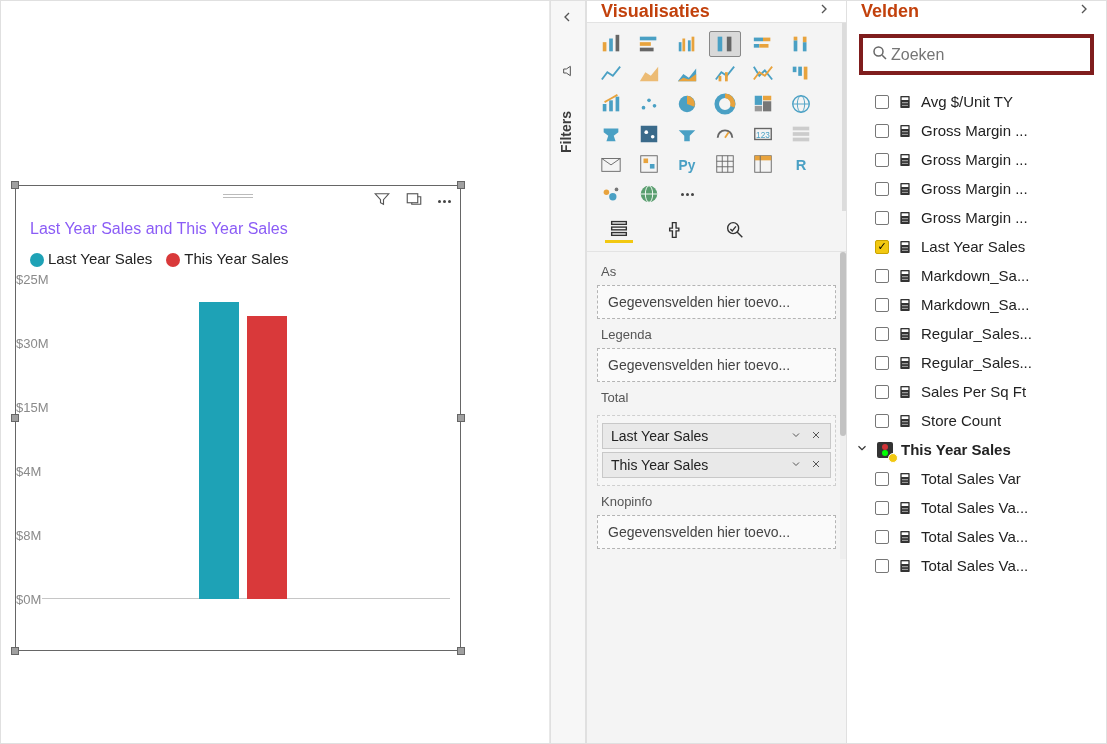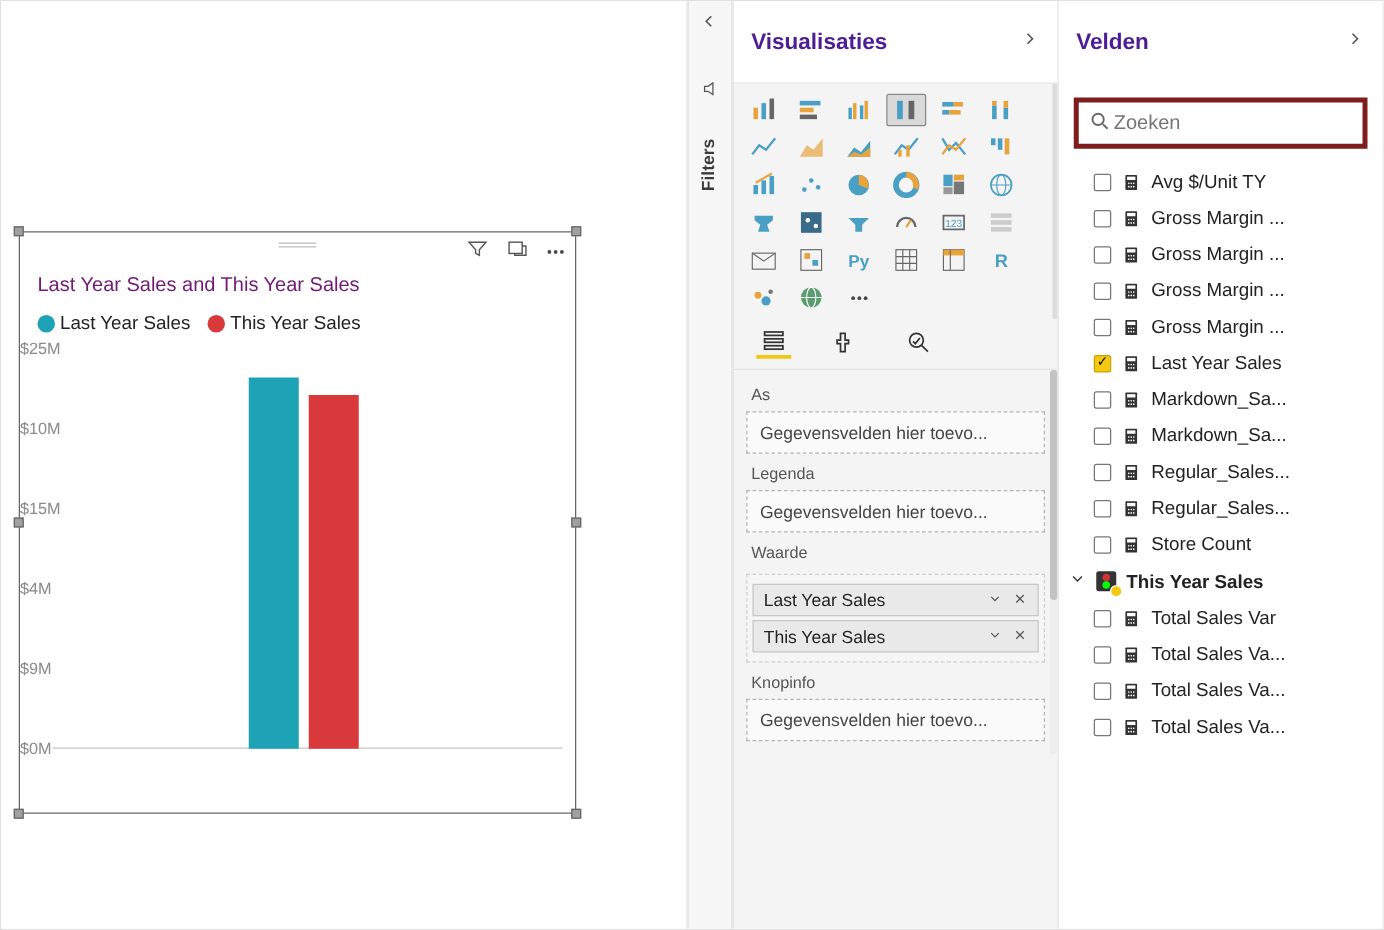"Visualisaties" .pane-header { color: #4c1d95 -> #c2410c; padding: 22px 14px -> 0 14px }
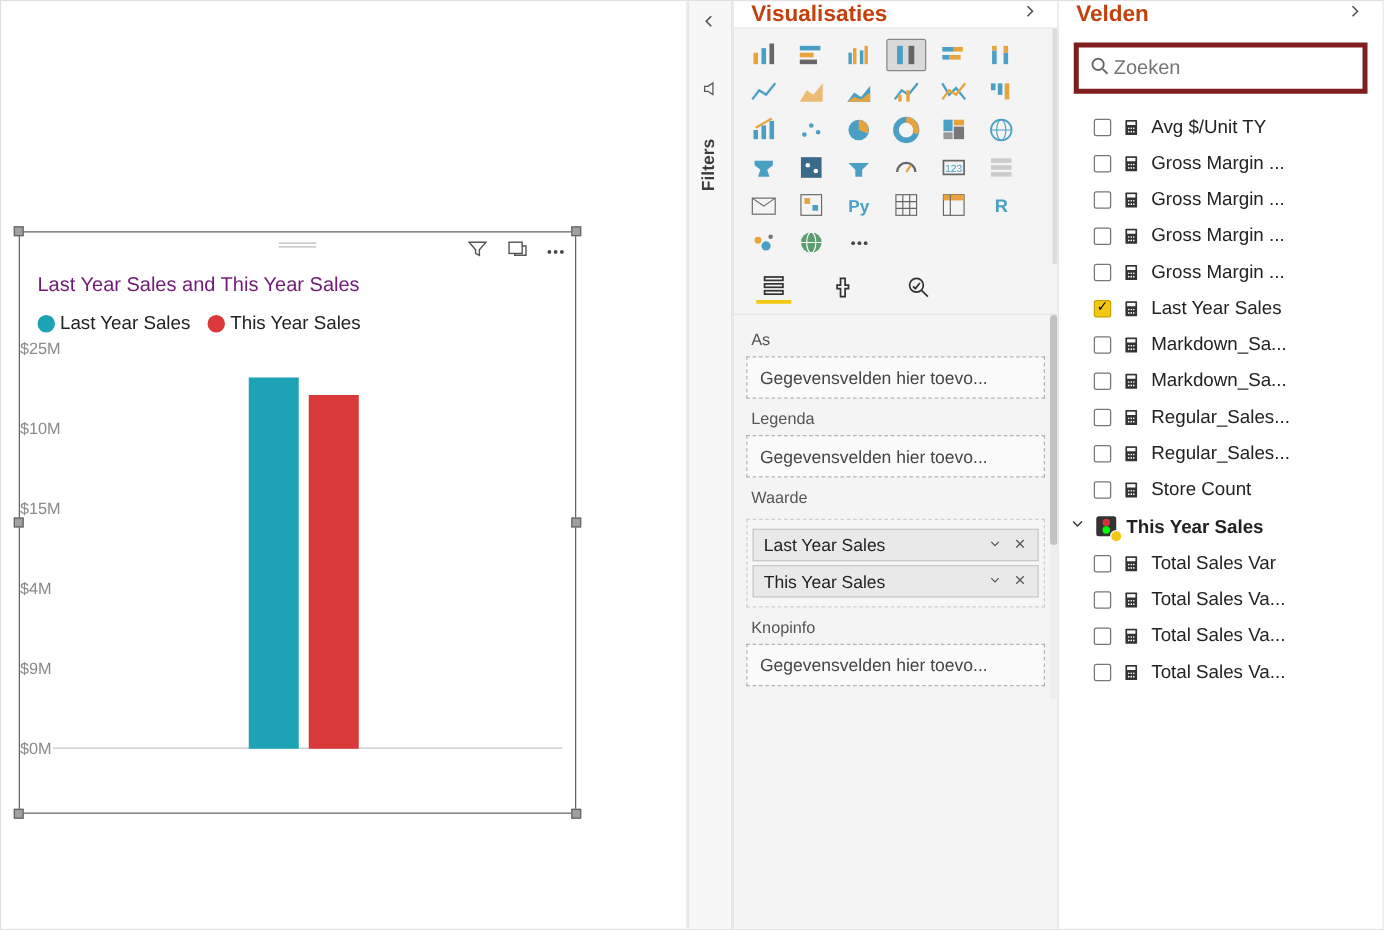"Last Year Sales and This" .chart-title { color: #701a75 -> #8b5cf6 }
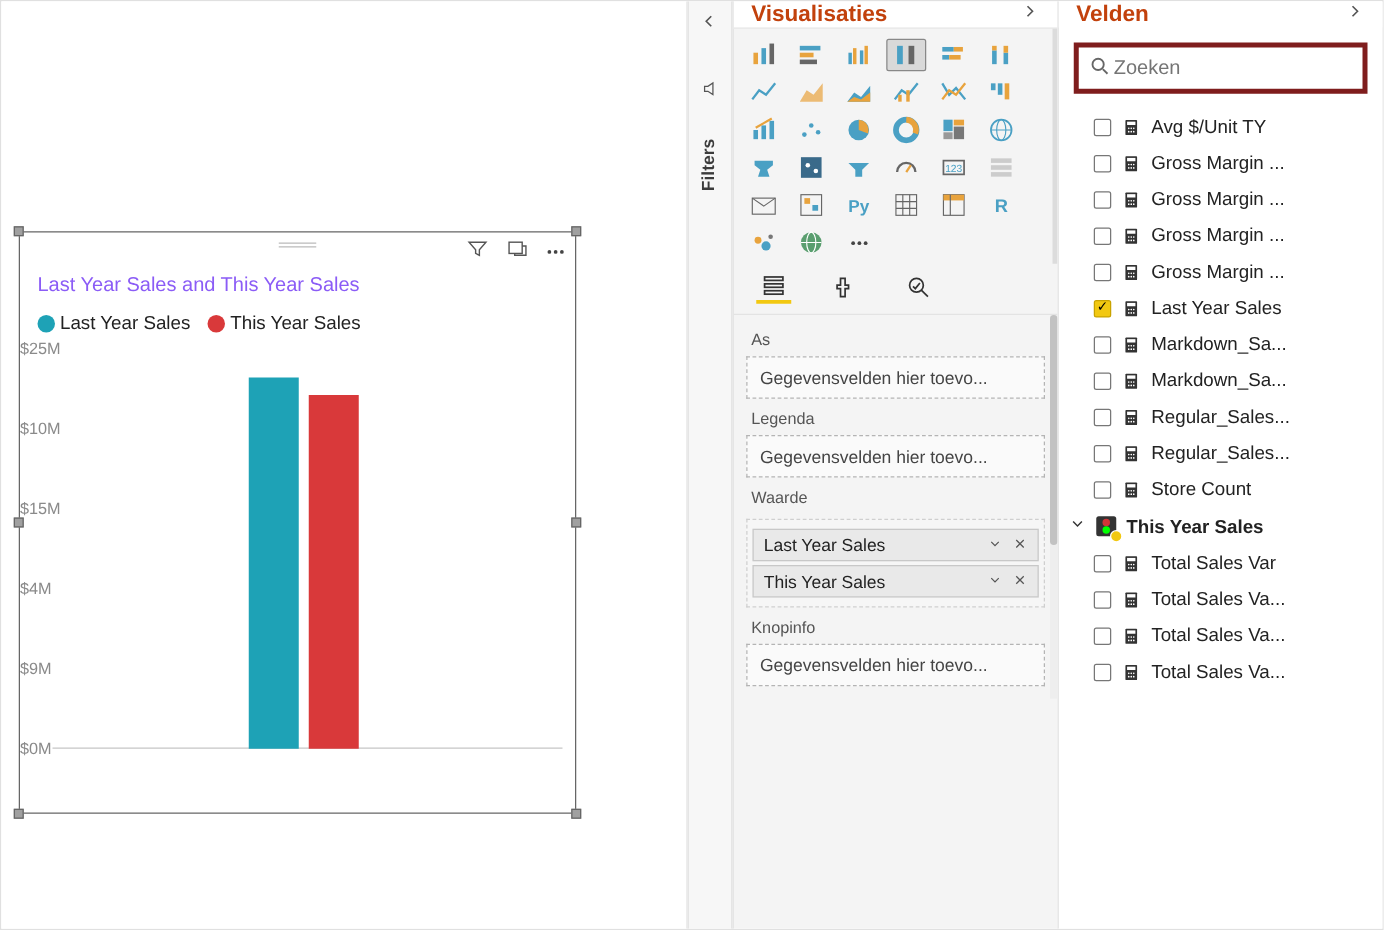"$10M" div.axis-label { text: $10M -> $30M }
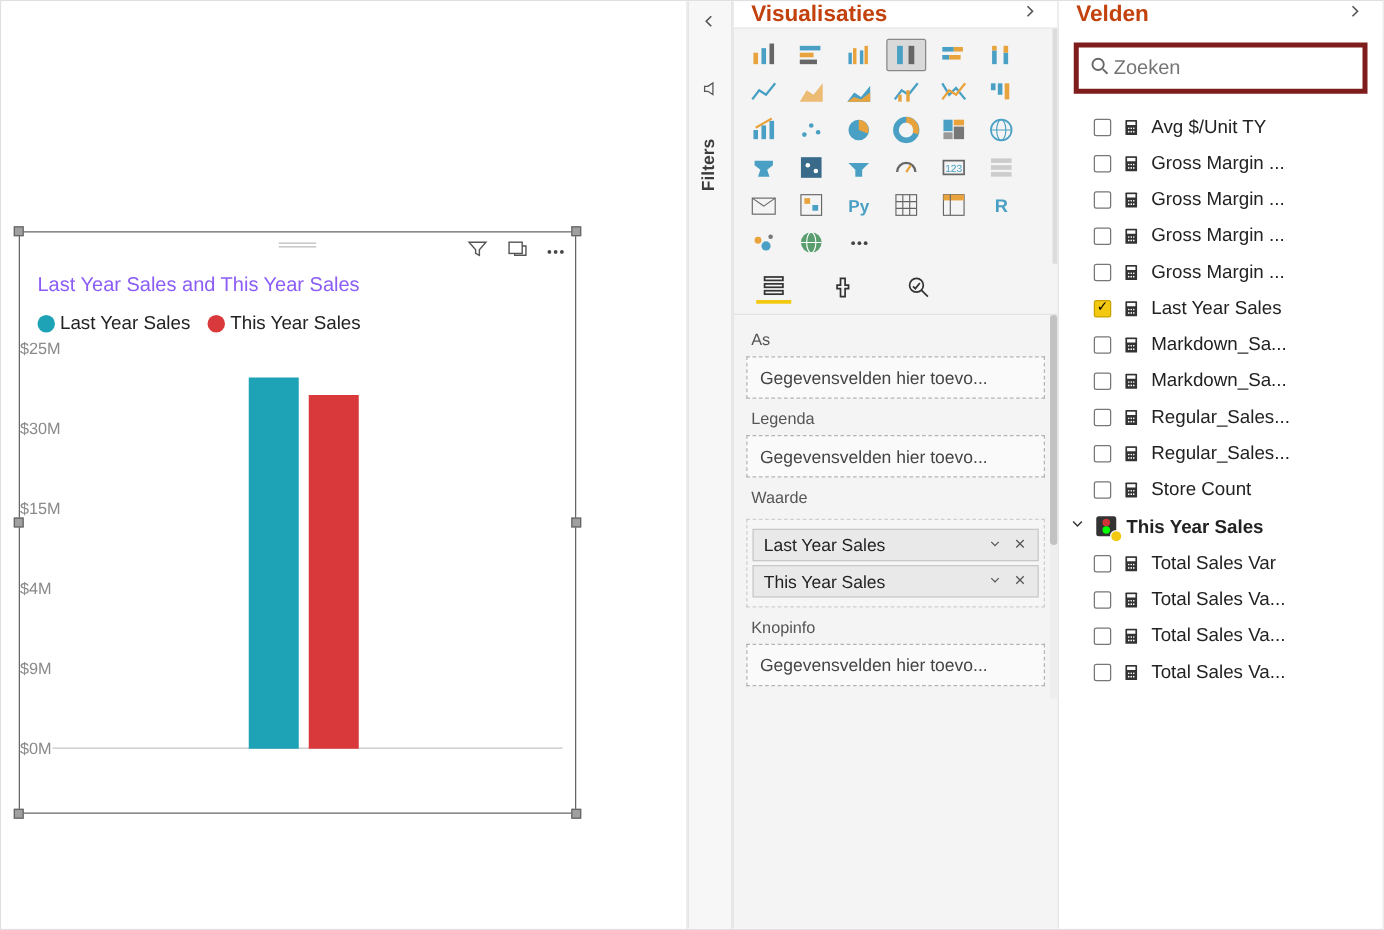"Waarde" div.well-header { text: Waarde -> Total }
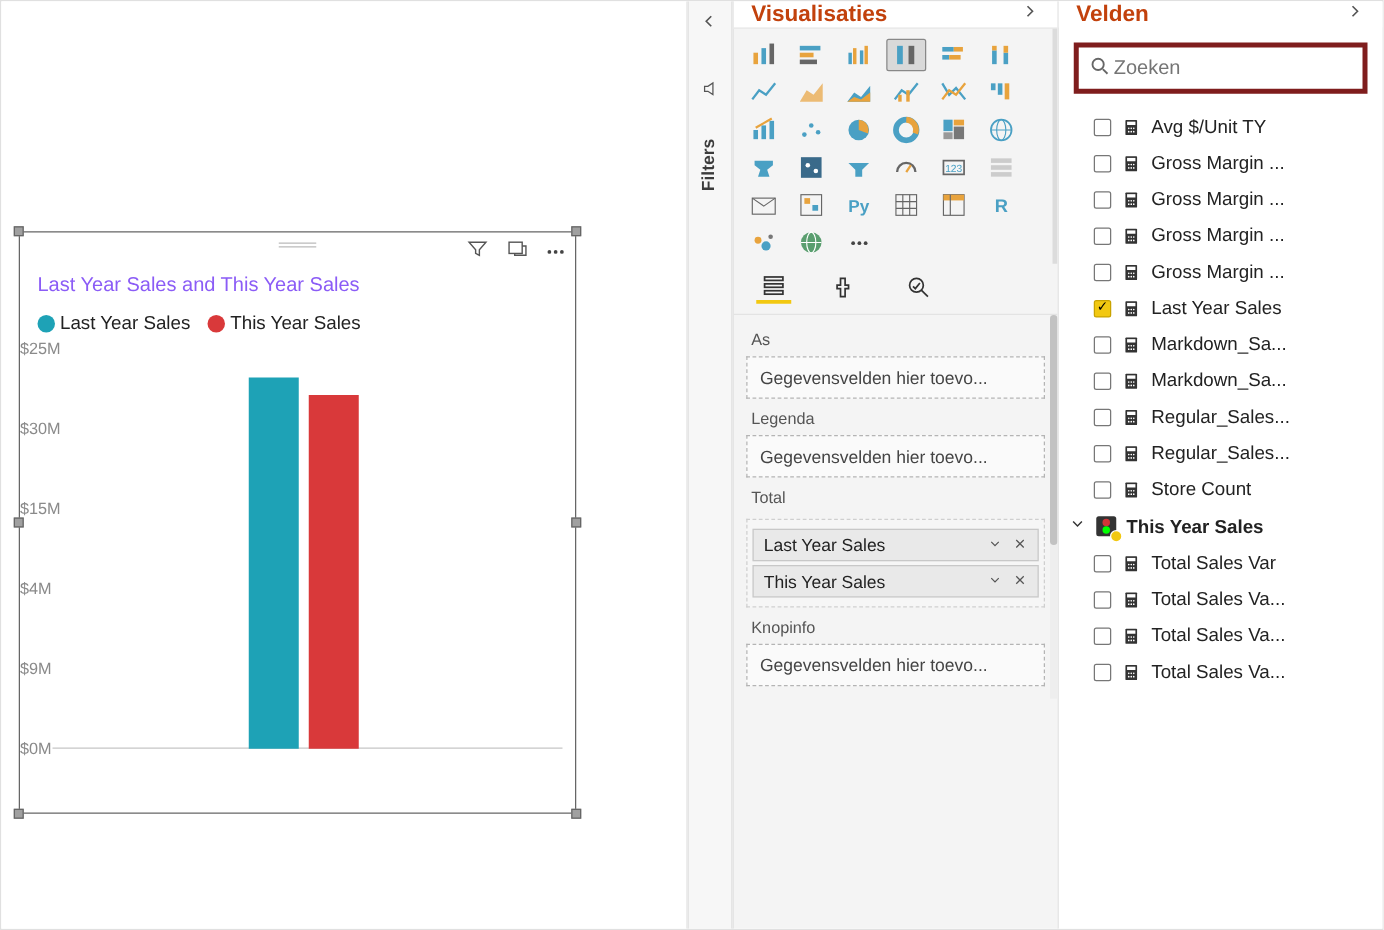"Sales Per Sq Ft" div.field-row { html: none -> <div> <span></span> <span> <svg> <rect></rect> <rect></rect> <circle></circle> <circle></circle> <circle></circle> <circle></circle> <circle></circle> <circle></circle> </svg> </span> <span>Sales Per Sq Ft</span> </div> }
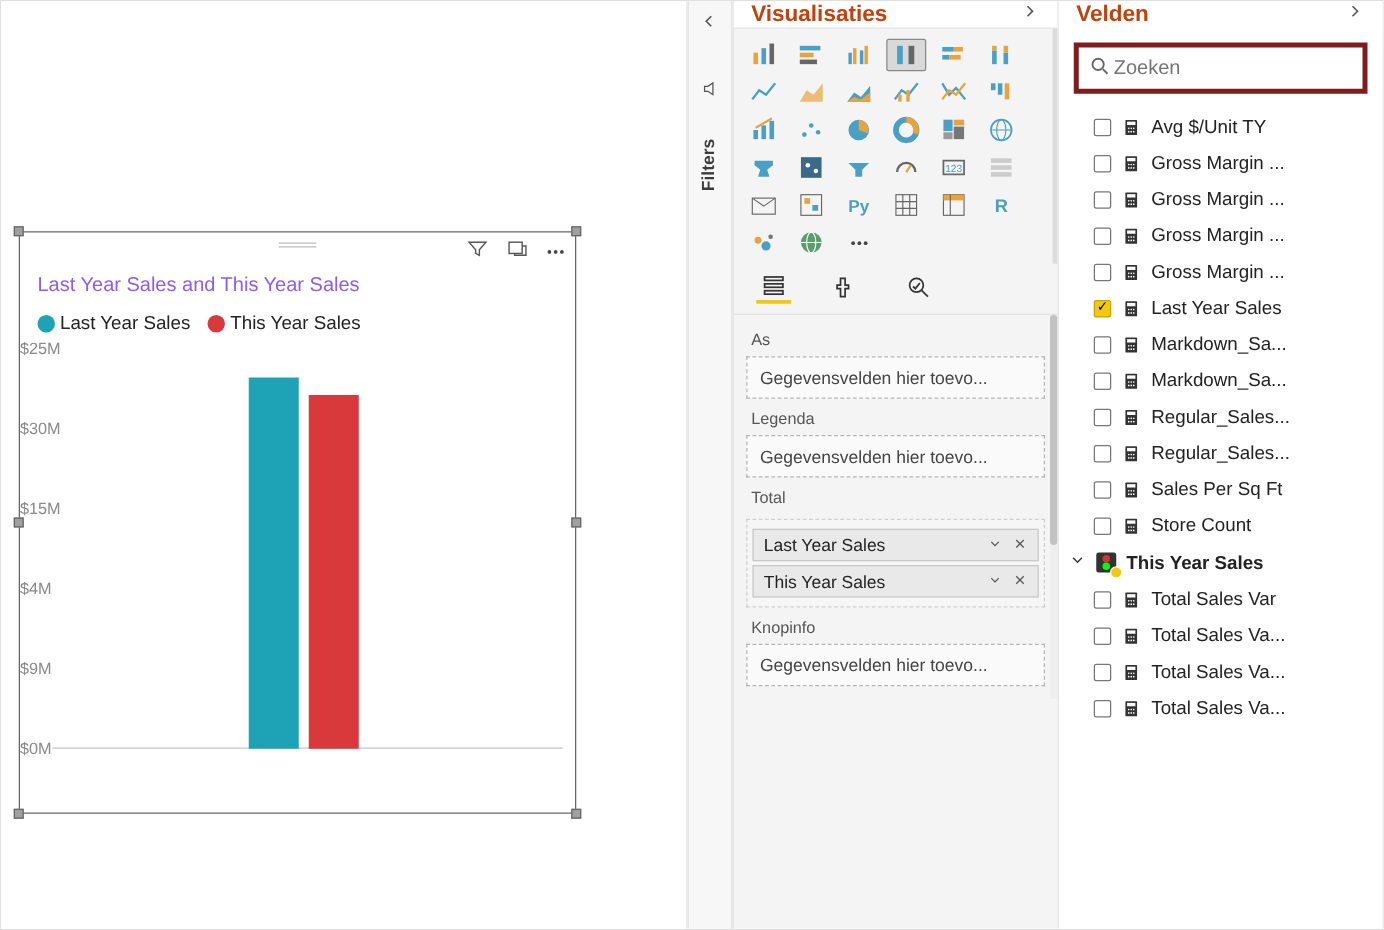"$9M" div.axis-label { text: $9M -> $8M }
